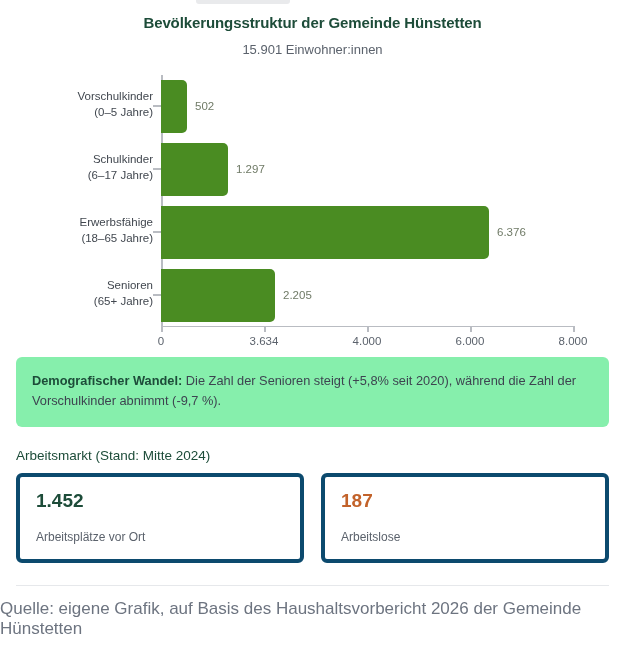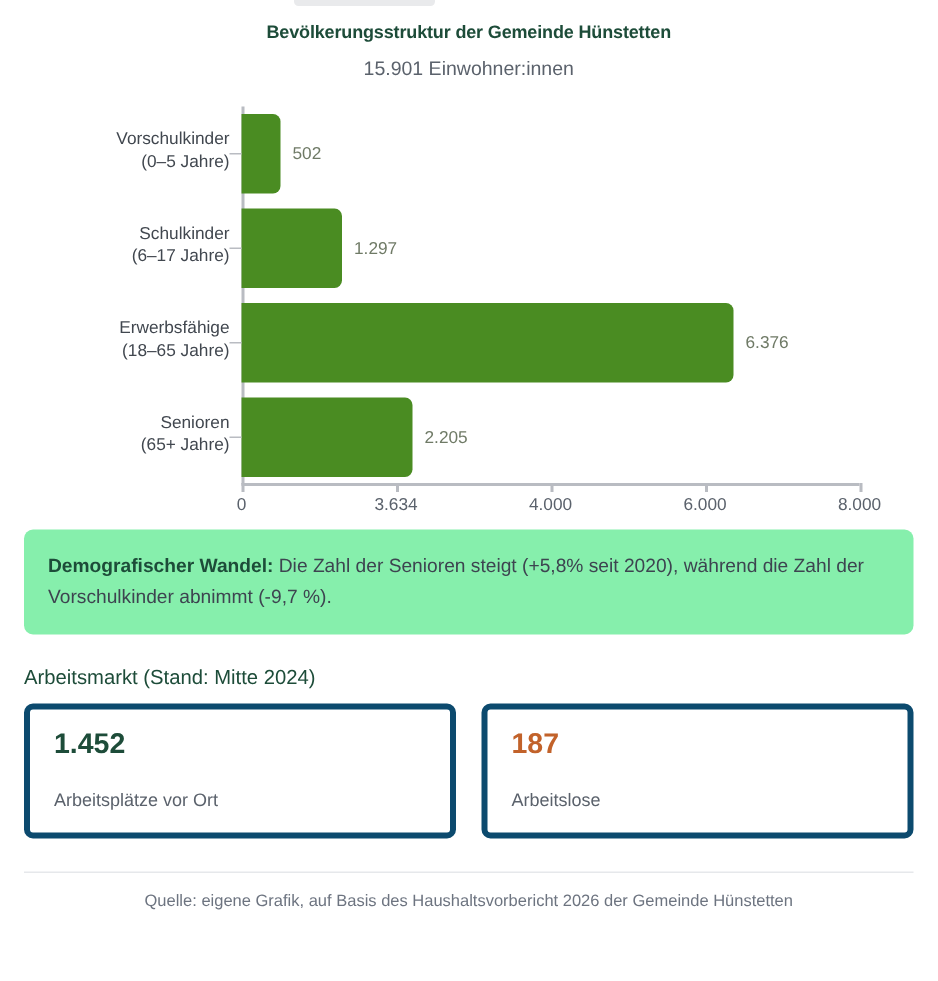"Bevölkerungsstruktur der Gemeinde" .chart-title { font-size: 12px -> 15px }
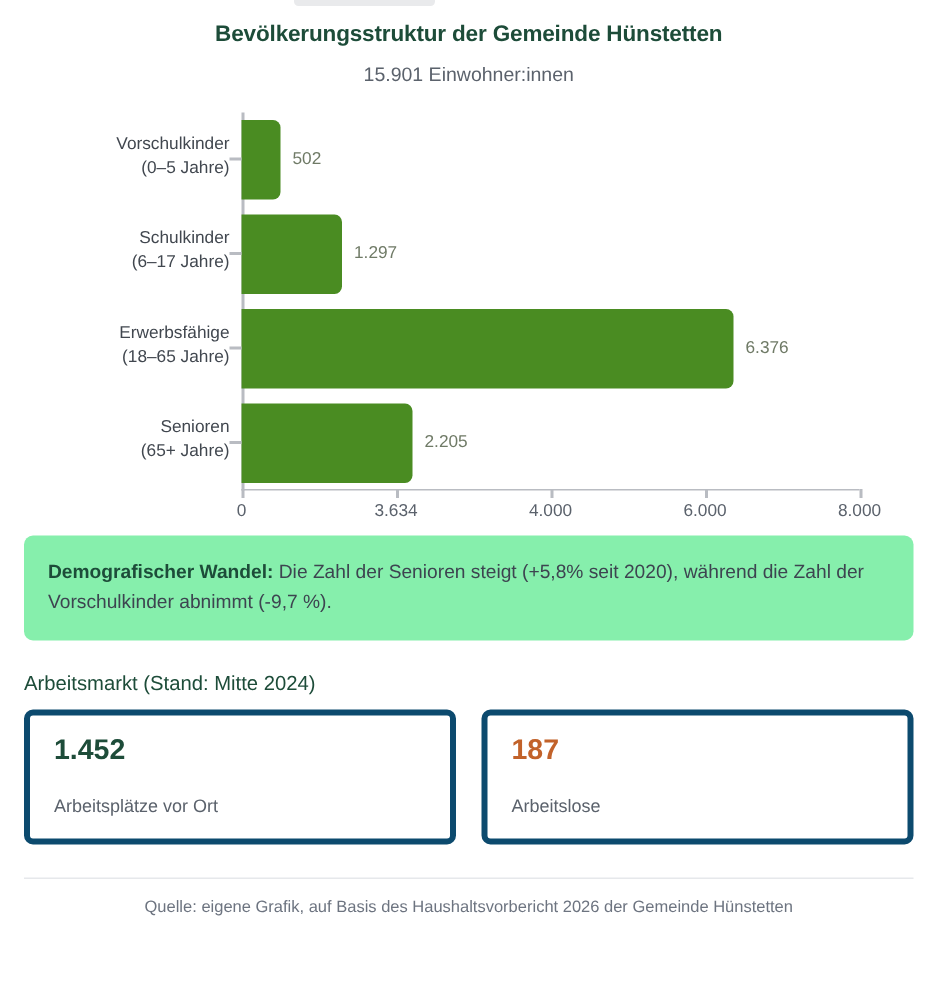"Quelle: eigene Grafik, auf Basis" .footer-source { font-size: 11px -> 17px; text-align: center -> left }
